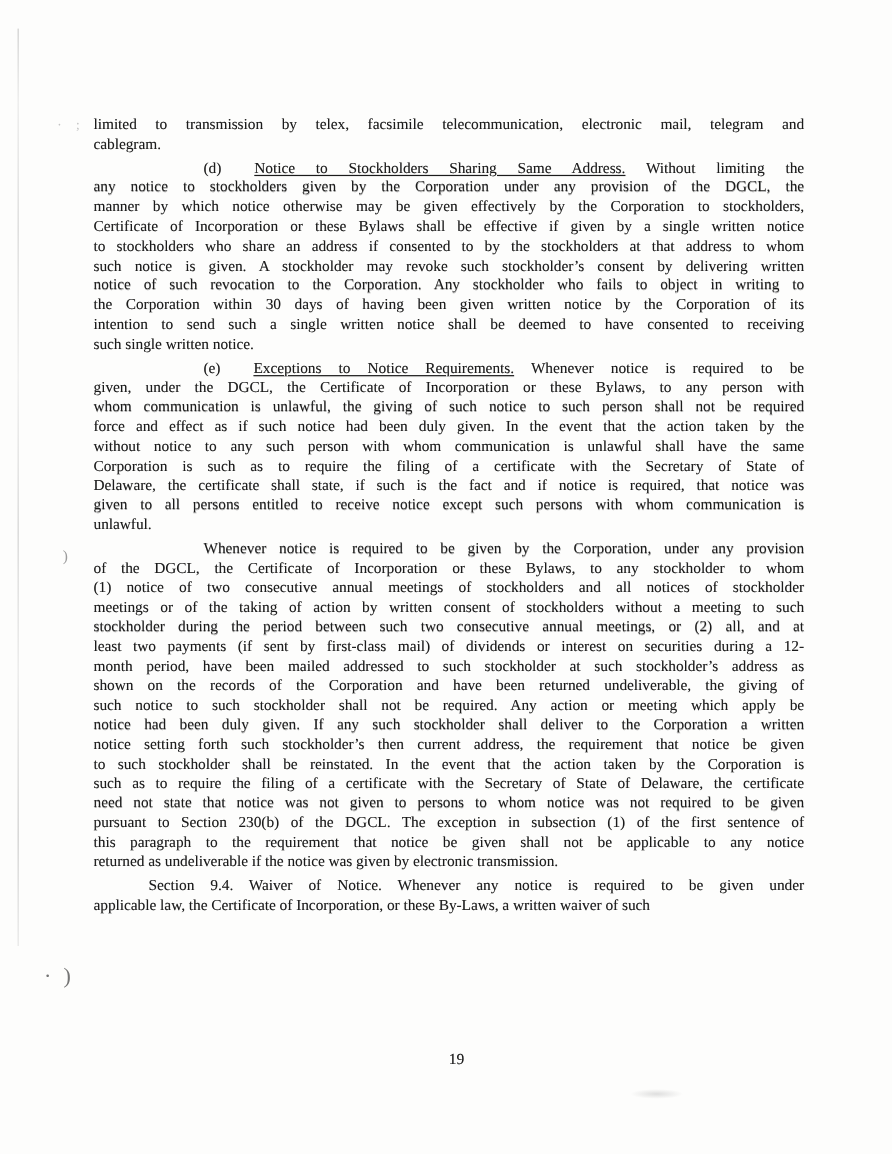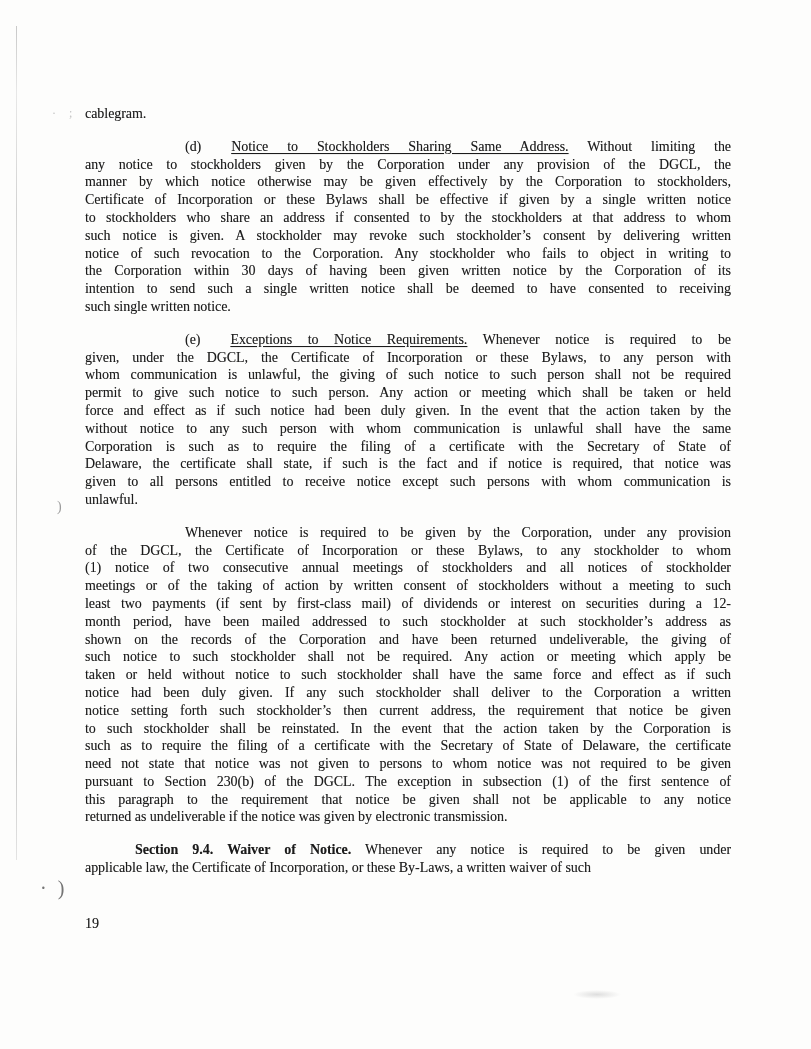"limited to transmission by telex," div.line { html: none -> <div><span>limited to transmission by telex, facsimile telecommunication, electronic mail, telegram and</span></div> }
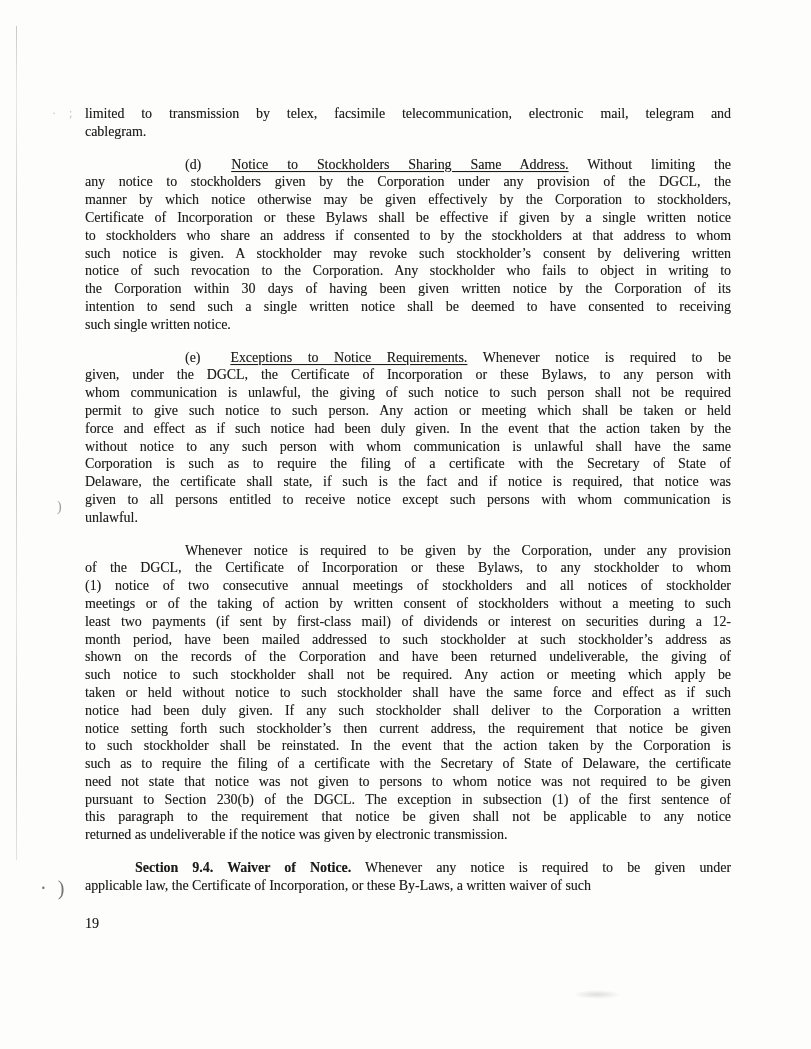"(d) Notice to Stockholders Sharing" .para + .para { margin-top: 15px -> 4px }
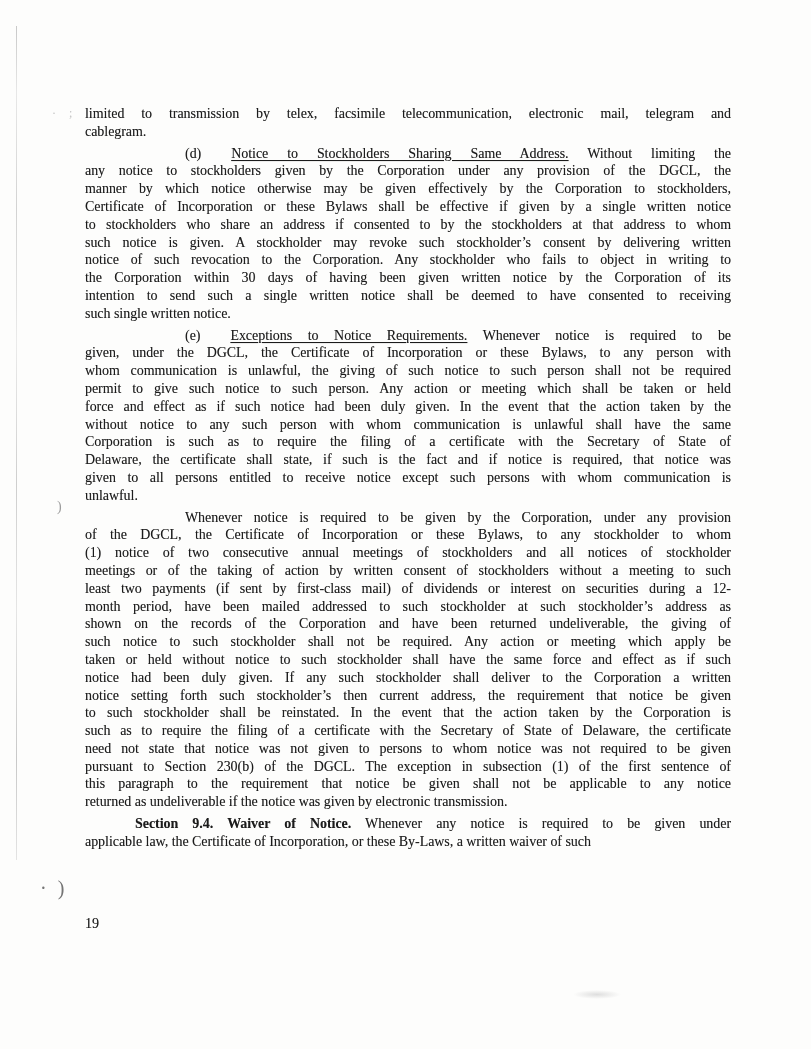"permit to give such notice" div.line { html: <div><span>permit to give such notice to such person. Any action or meeting which shall be taken or held</span></div> -> none }
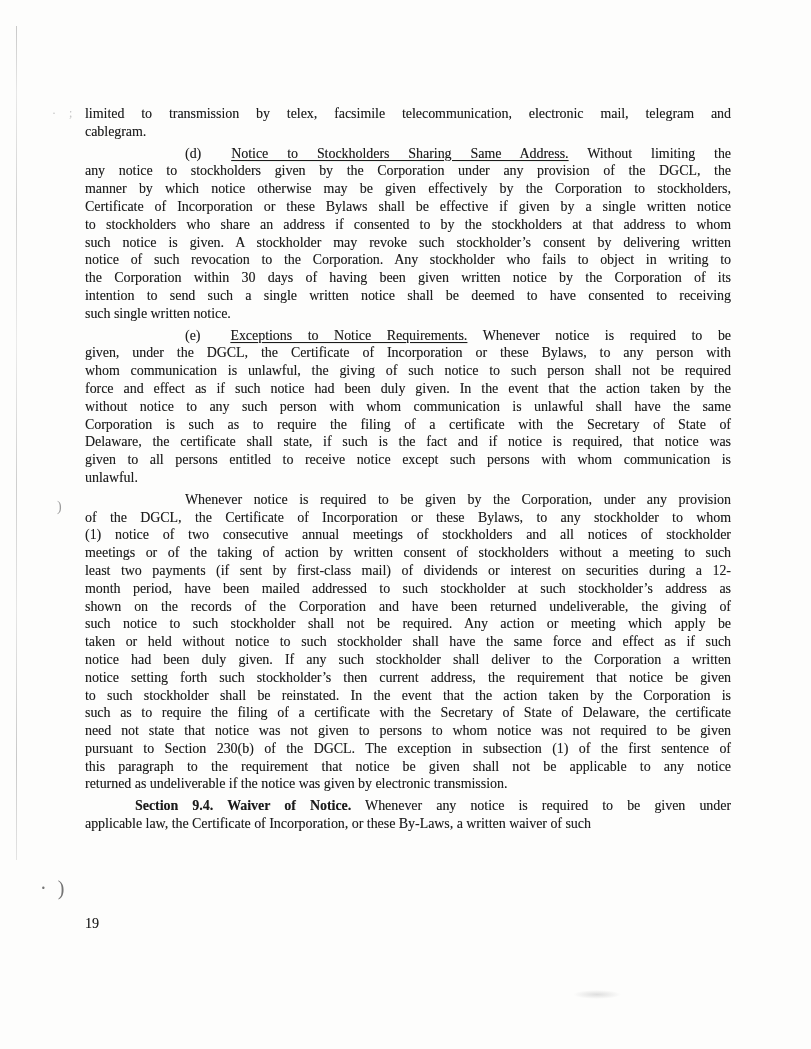"stockholder during the period between" div.line { html: none -> <div><span>stockholder during the period between such two consecutive annual meetings, or (2) all, and at</span></div> }
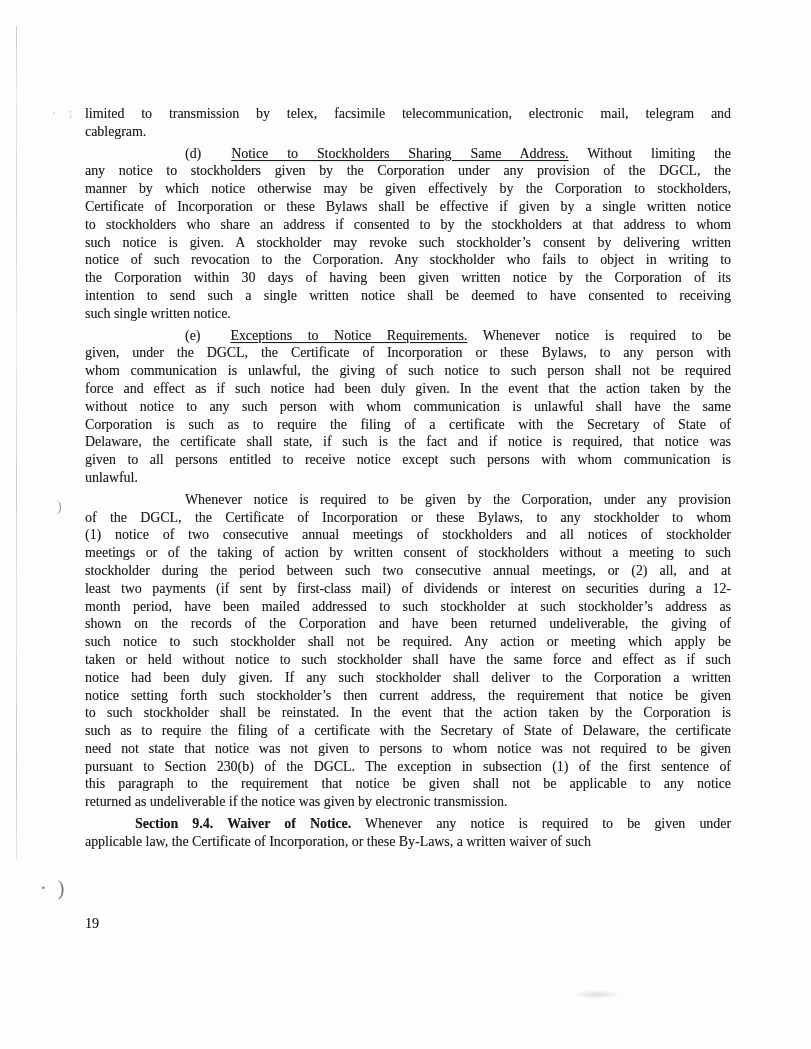"taken or held without notice" div.line { html: <div><span>taken or held without notice to such stockholder shall have the same force and effect as if such</span></div> -> none }
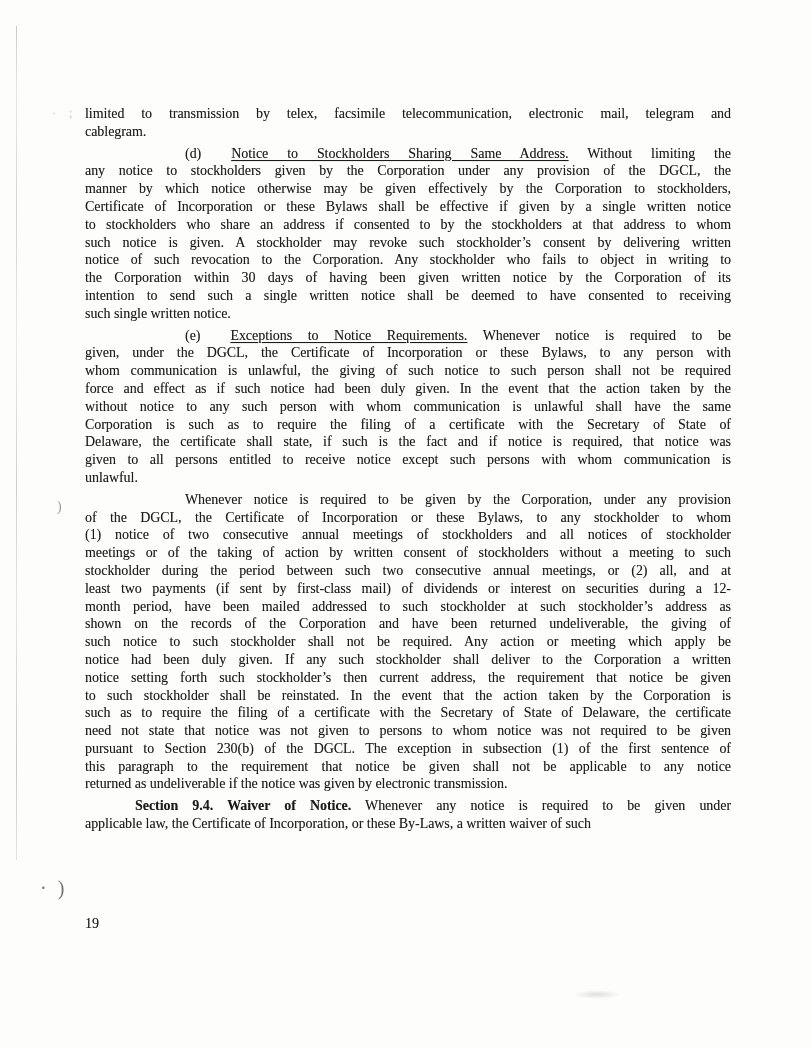"Section 9.4." .seg.b { font-weight: bold -> normal }
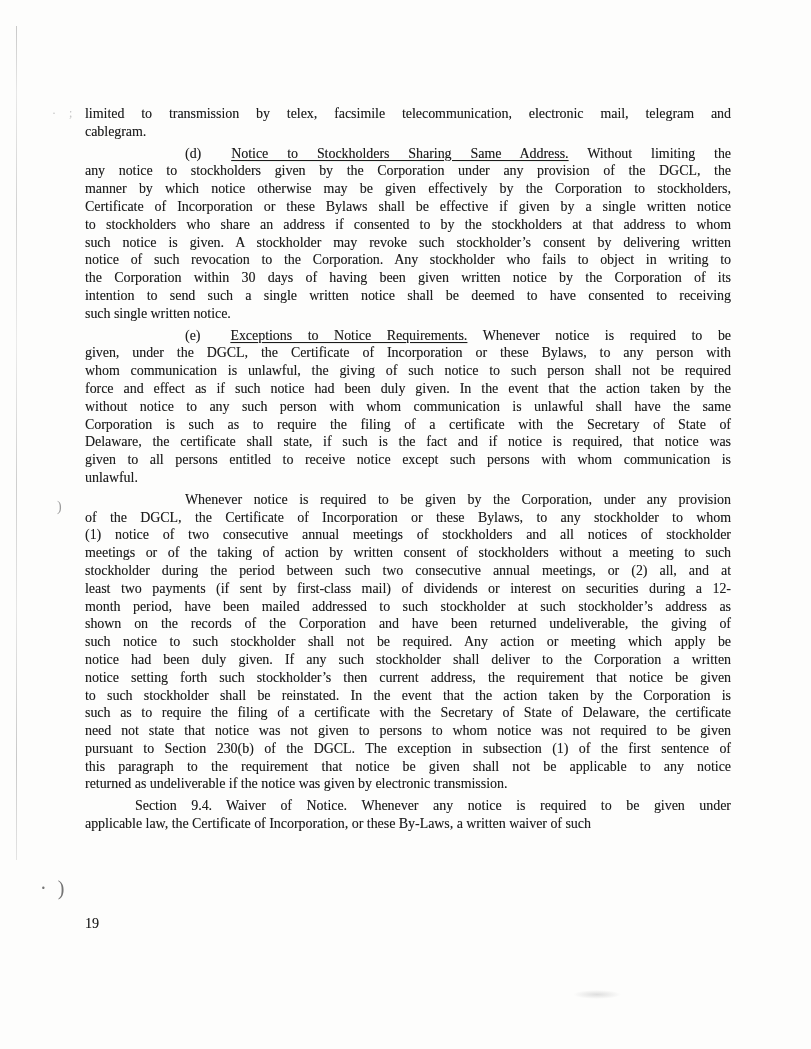"19" .page-number { text-align: left -> center; top: 916px -> 956px }
